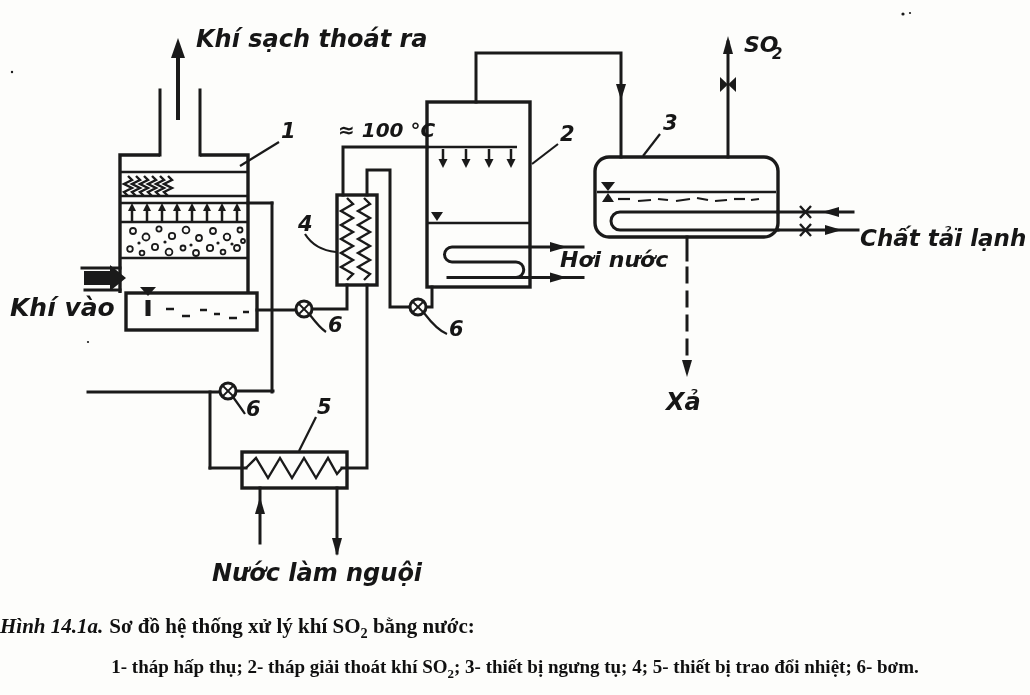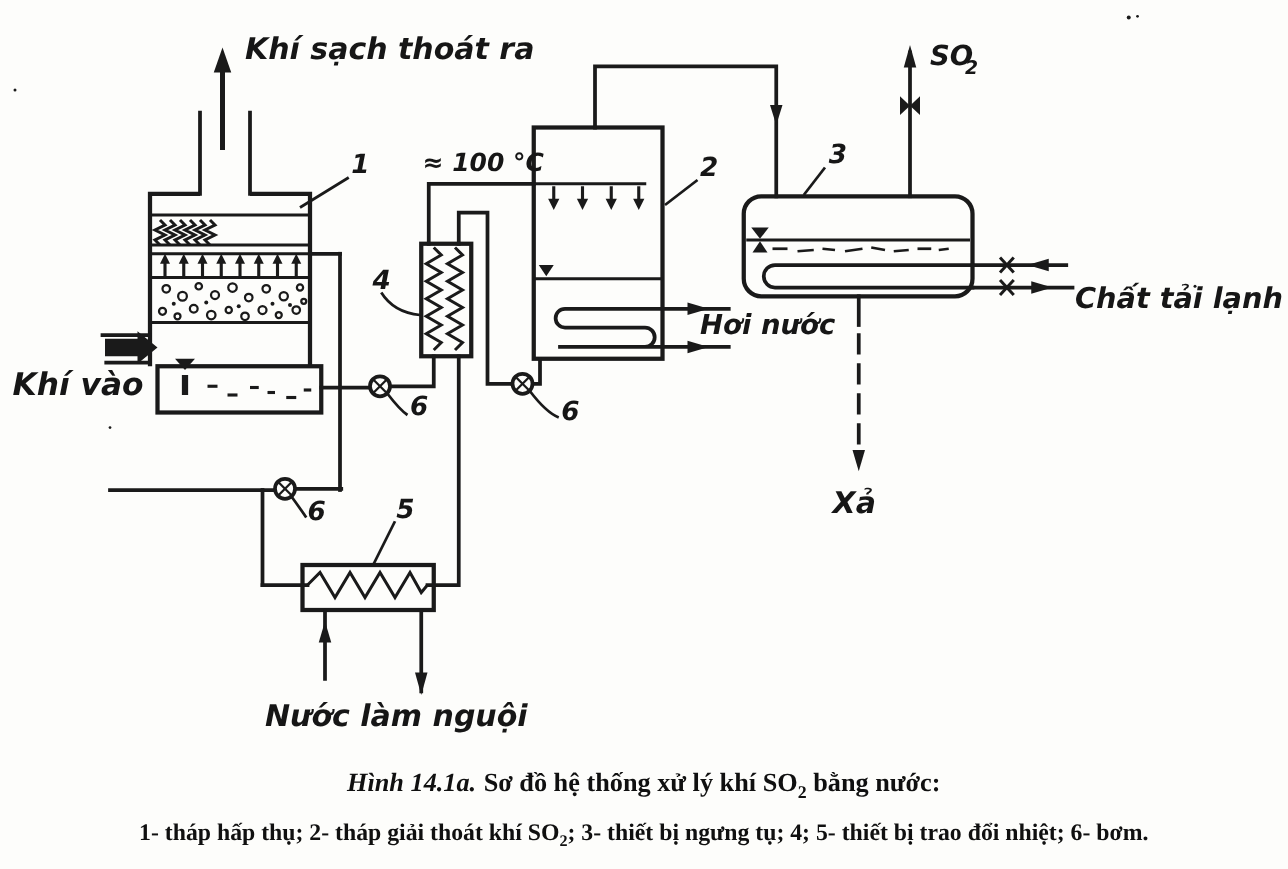"Hình 14.1a. Sơ đồ hệ" .caption-line { text-align: center -> none }
